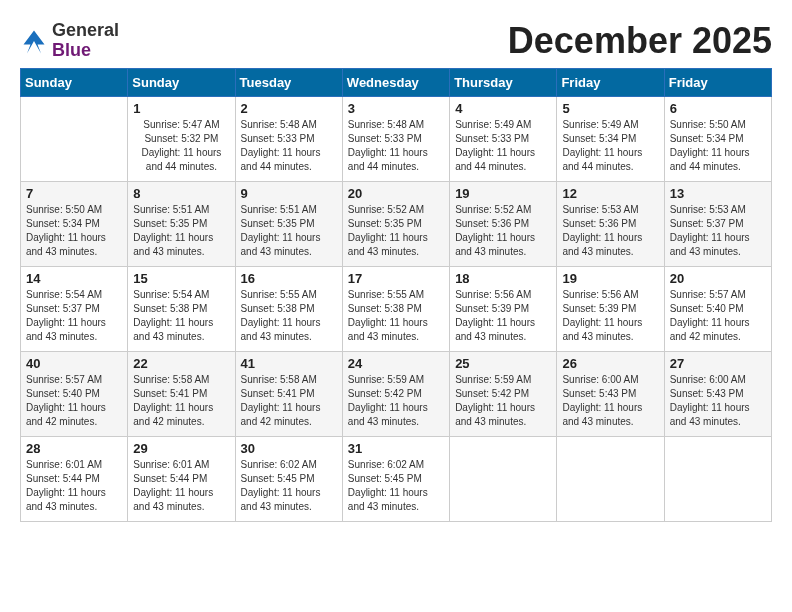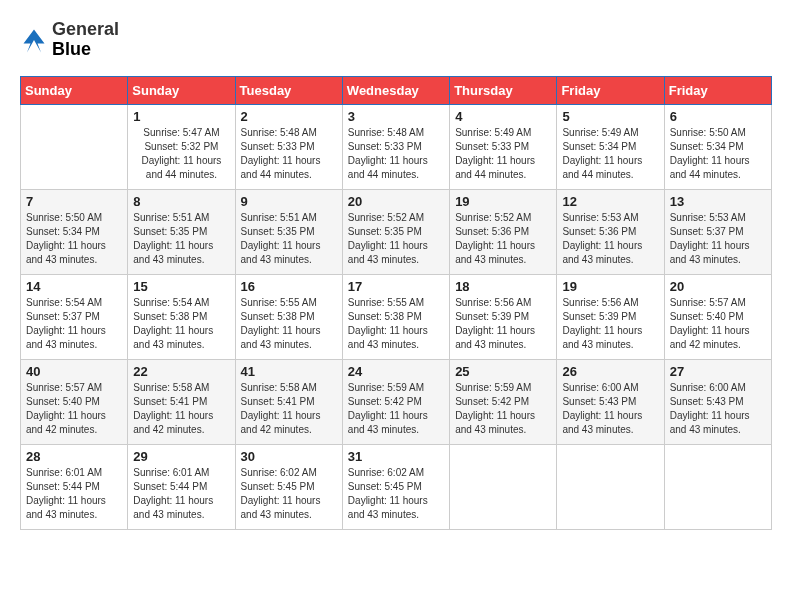"General" .header-area { margin-bottom: 16px -> 6px }
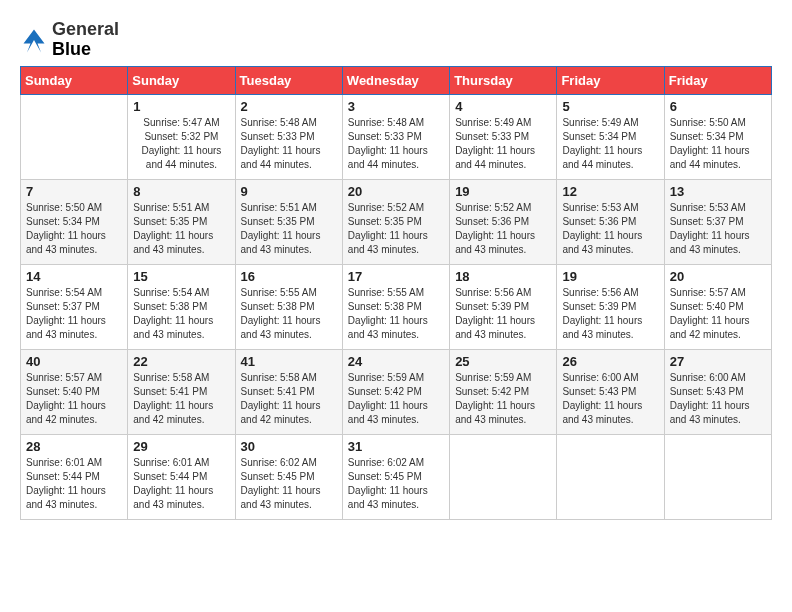"Blue" .logo-blue { color: #000000 -> #701a75 }
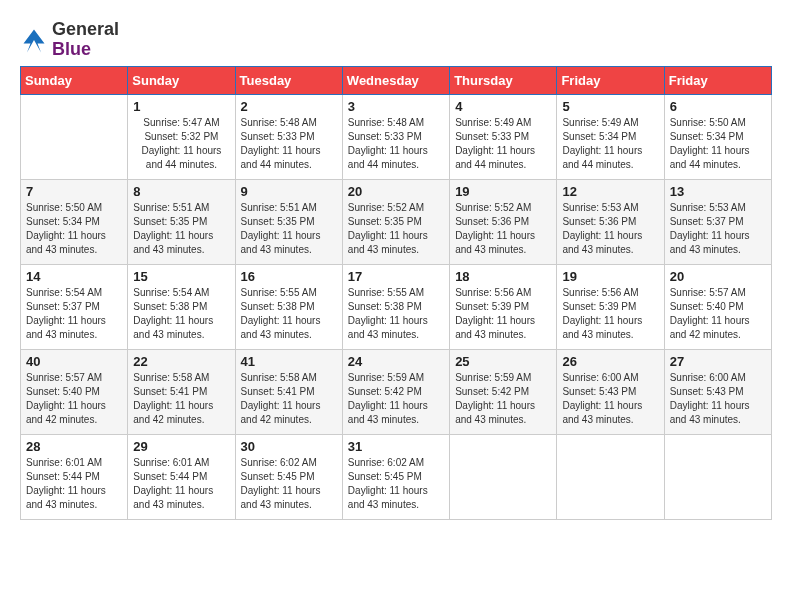"December 2025" div.month-title { html: none -> <div>December 2025</div> }
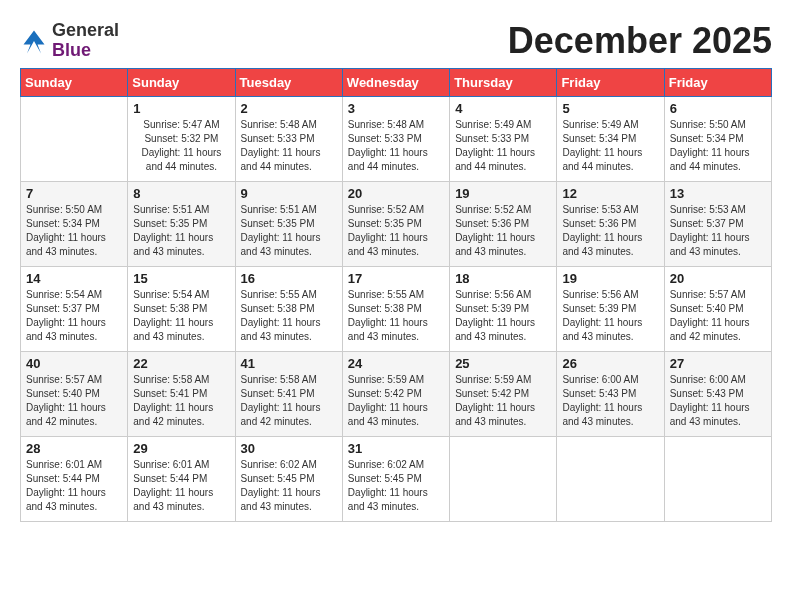"Sunday" .calendar-table th { background-color: #ef4444 -> #0369a1 }
